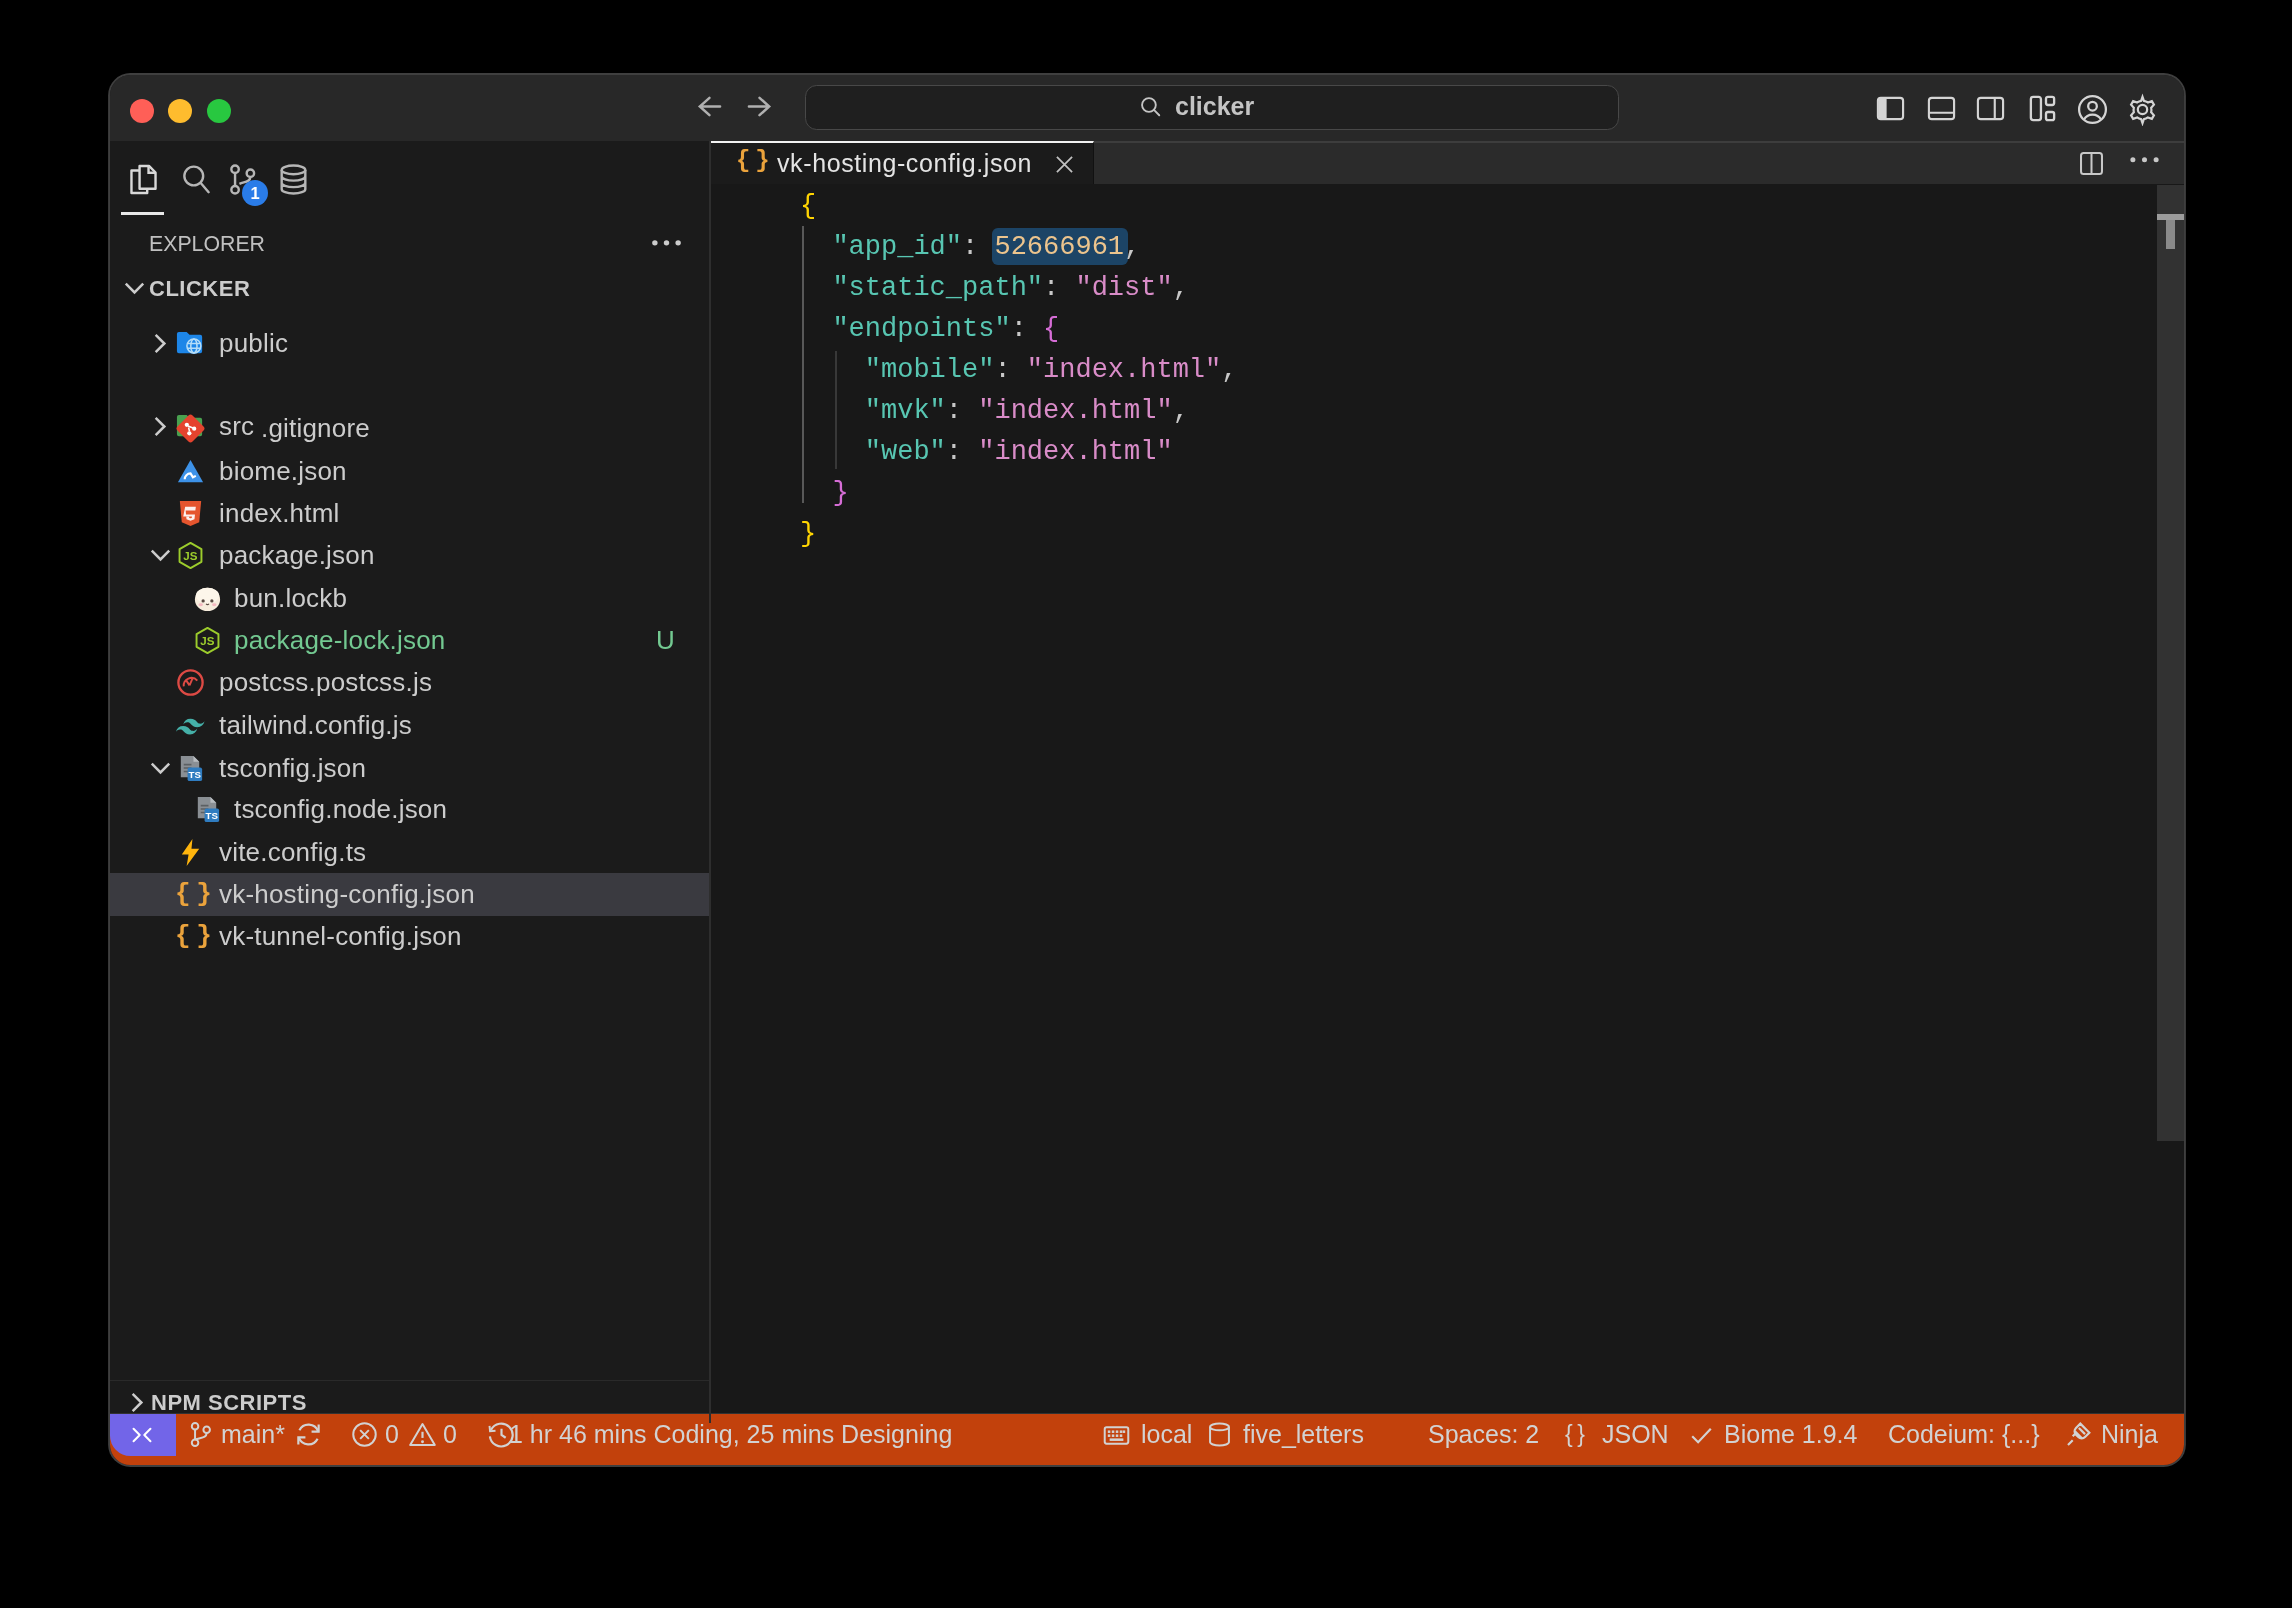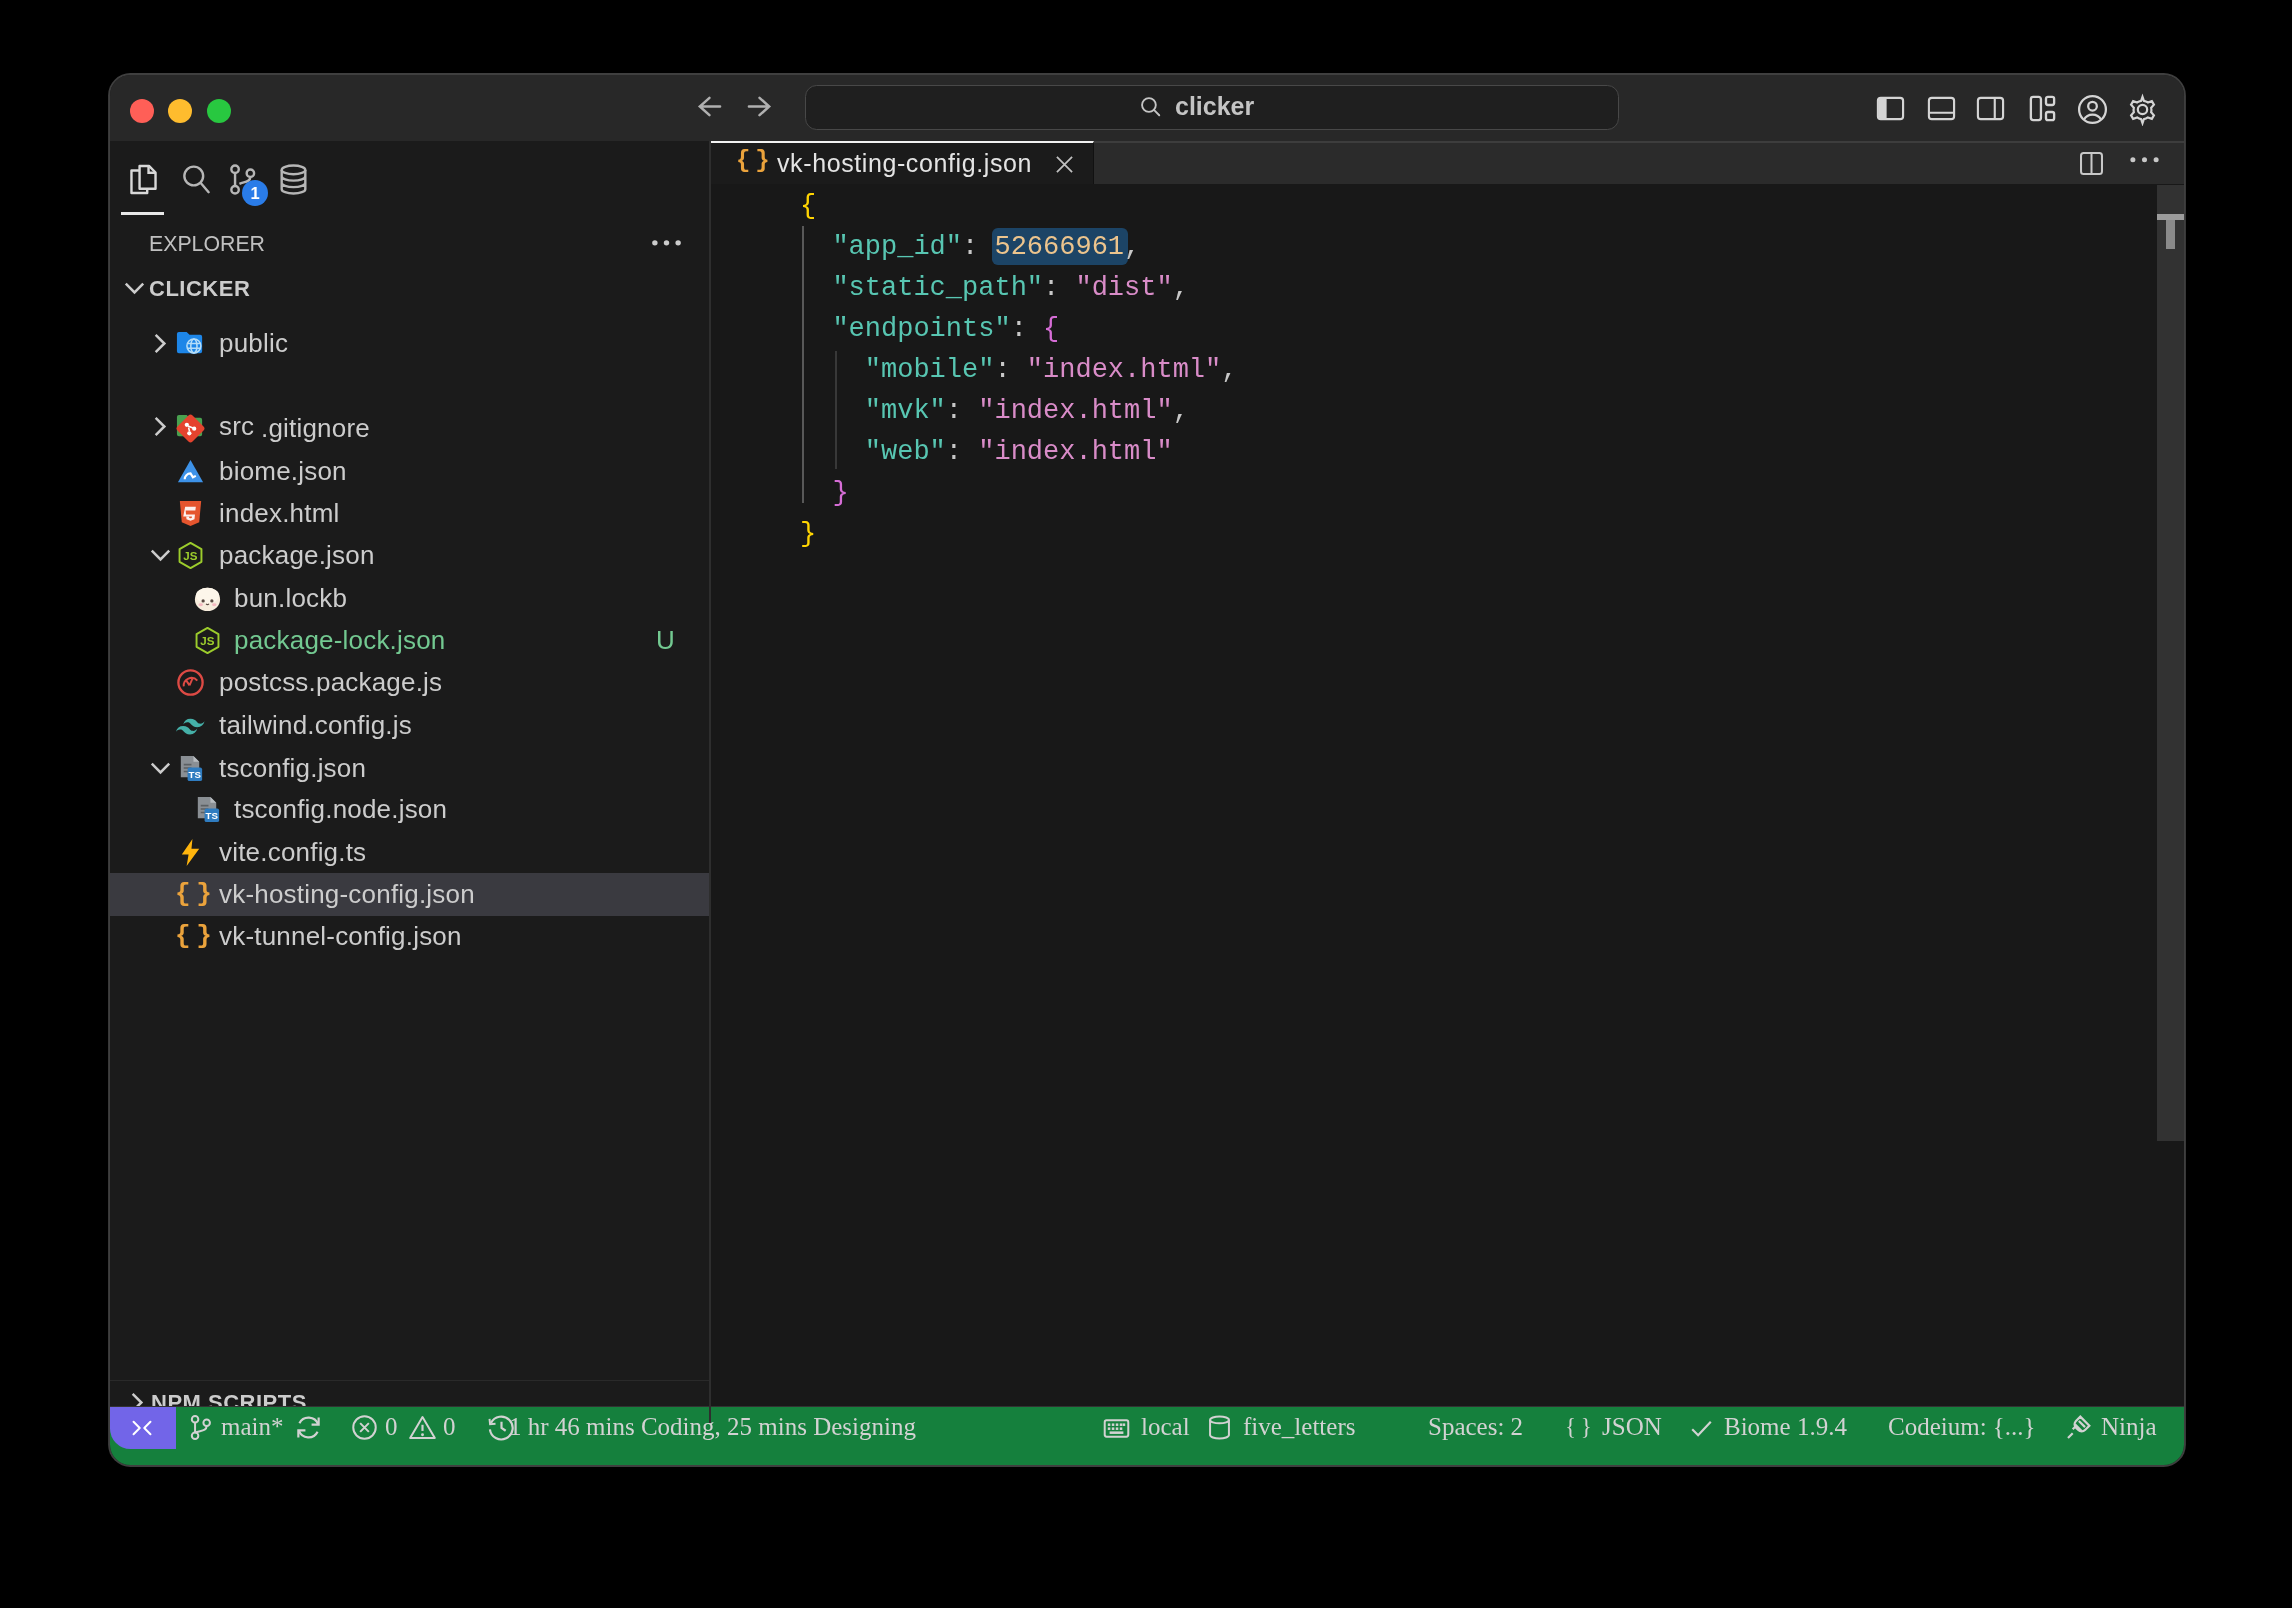"postcss.package.js" span { text: postcss.package.js -> postcss.postcss.js }
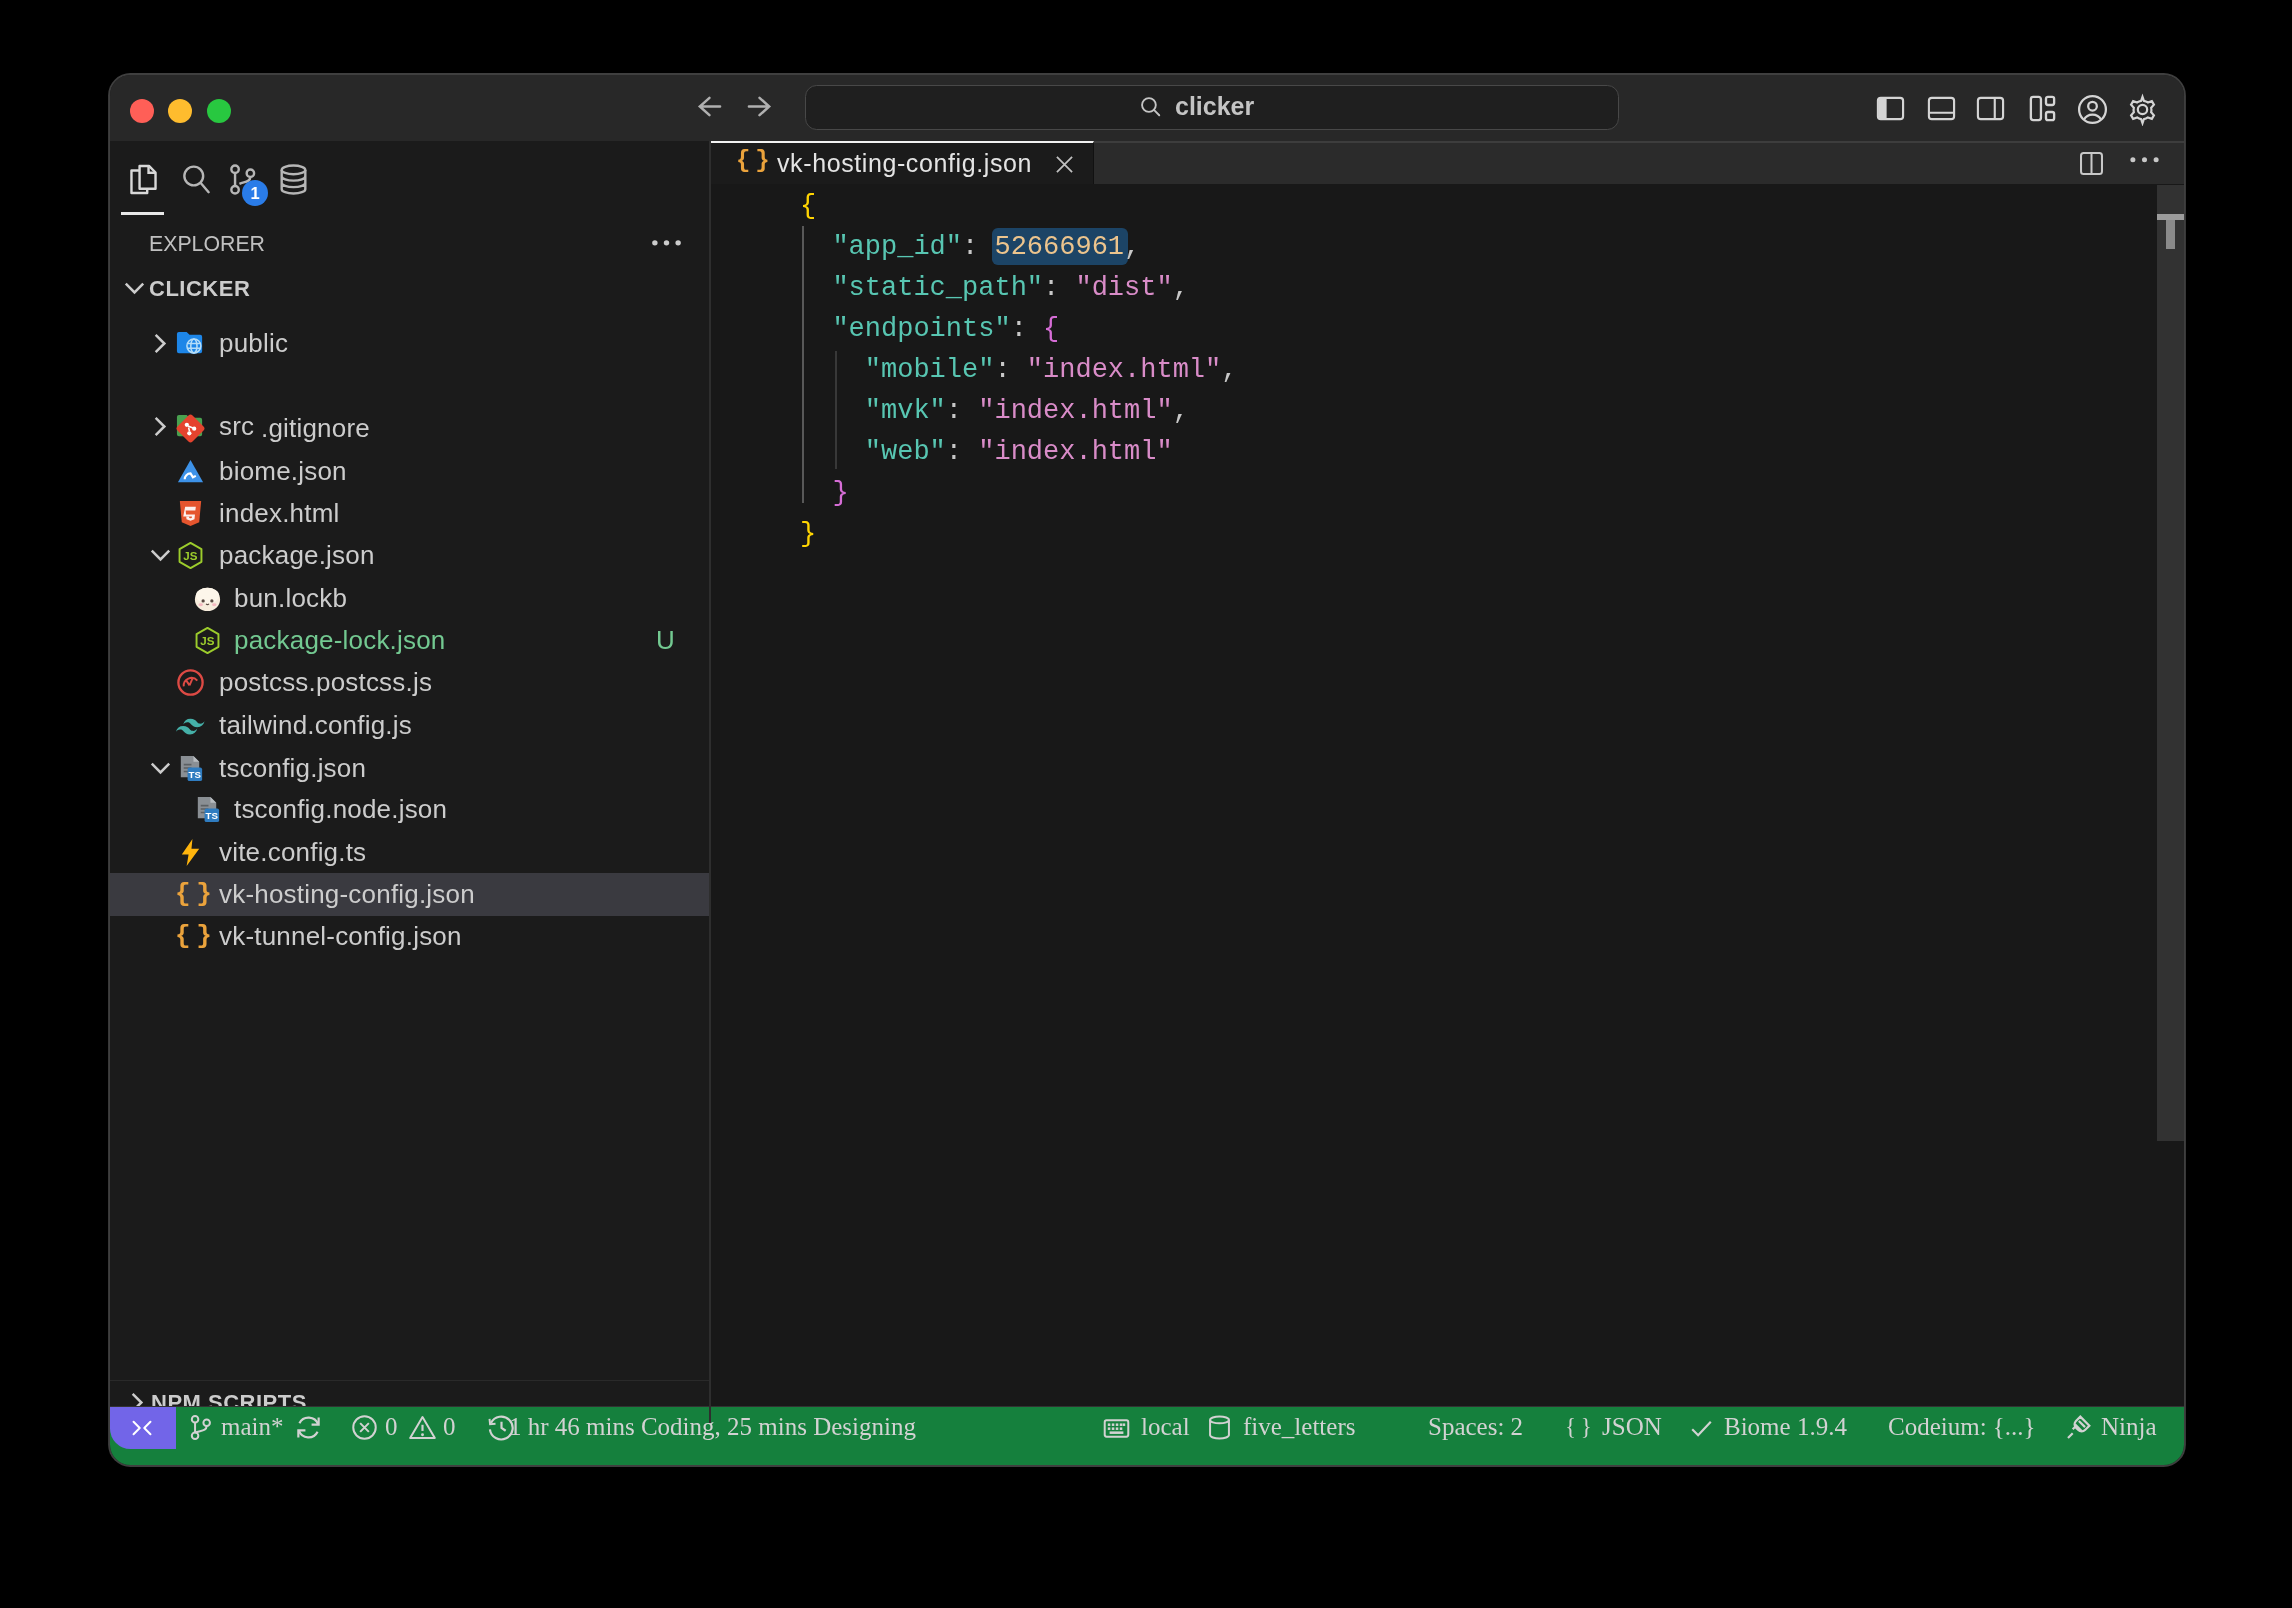"main*" #statusbar { background: #15803d -> #c2410c; font-family: Liberation Serif, serif -> none; height: 59px -> 52px }
